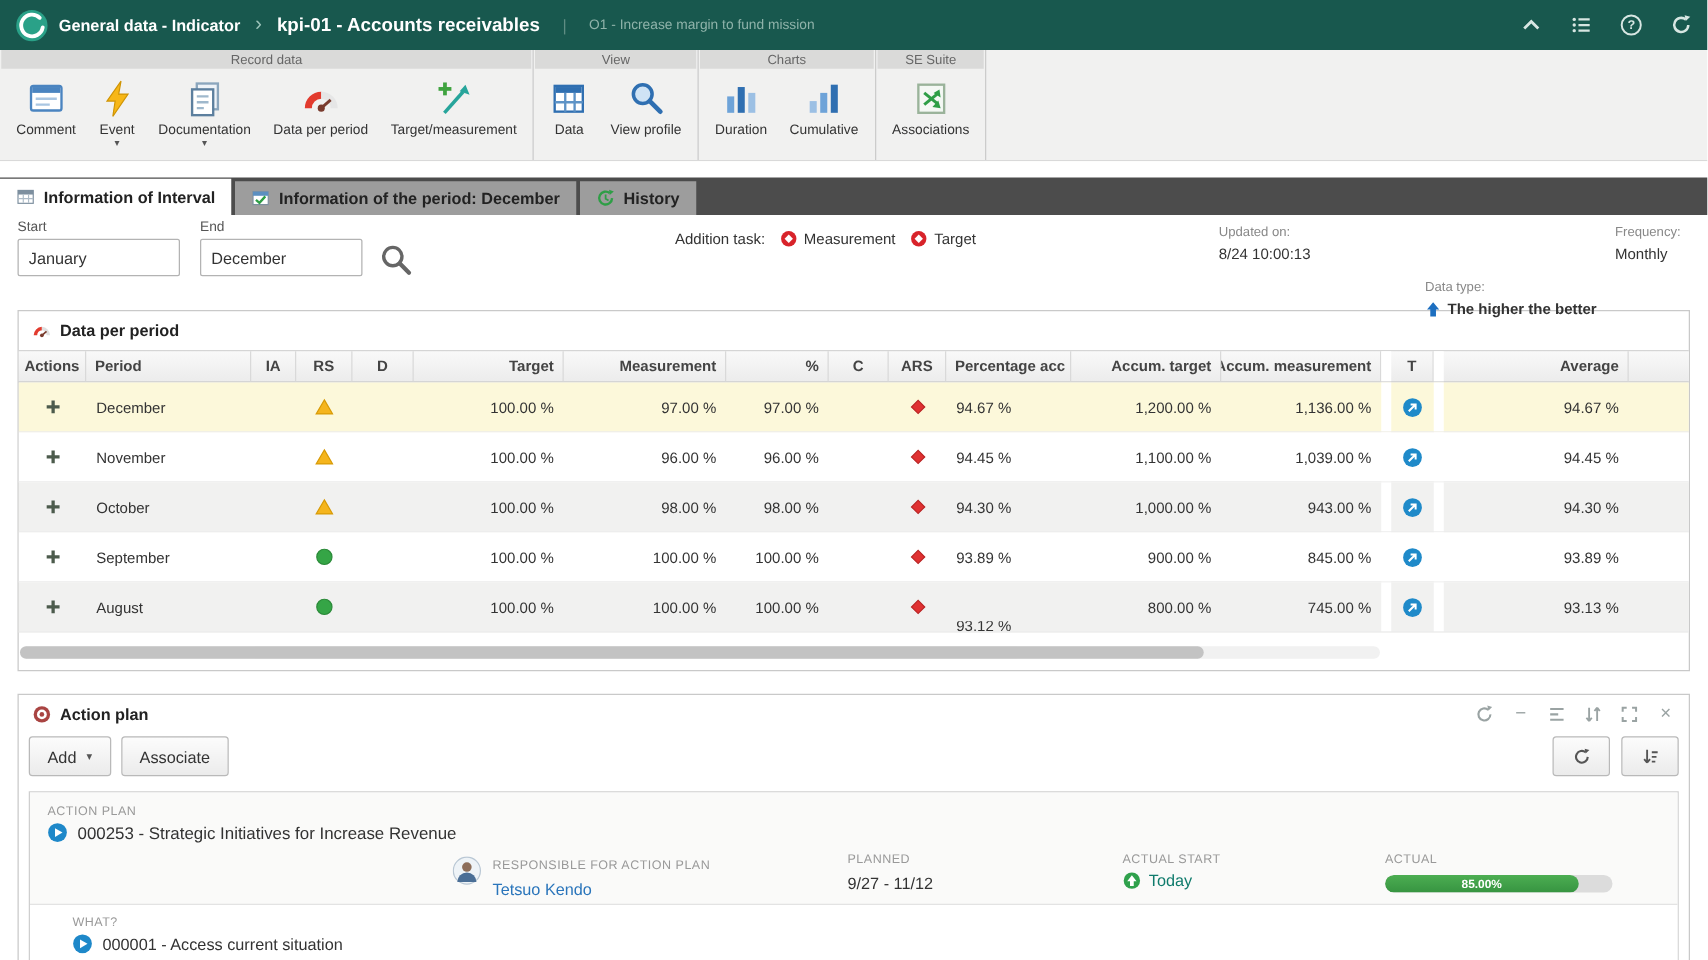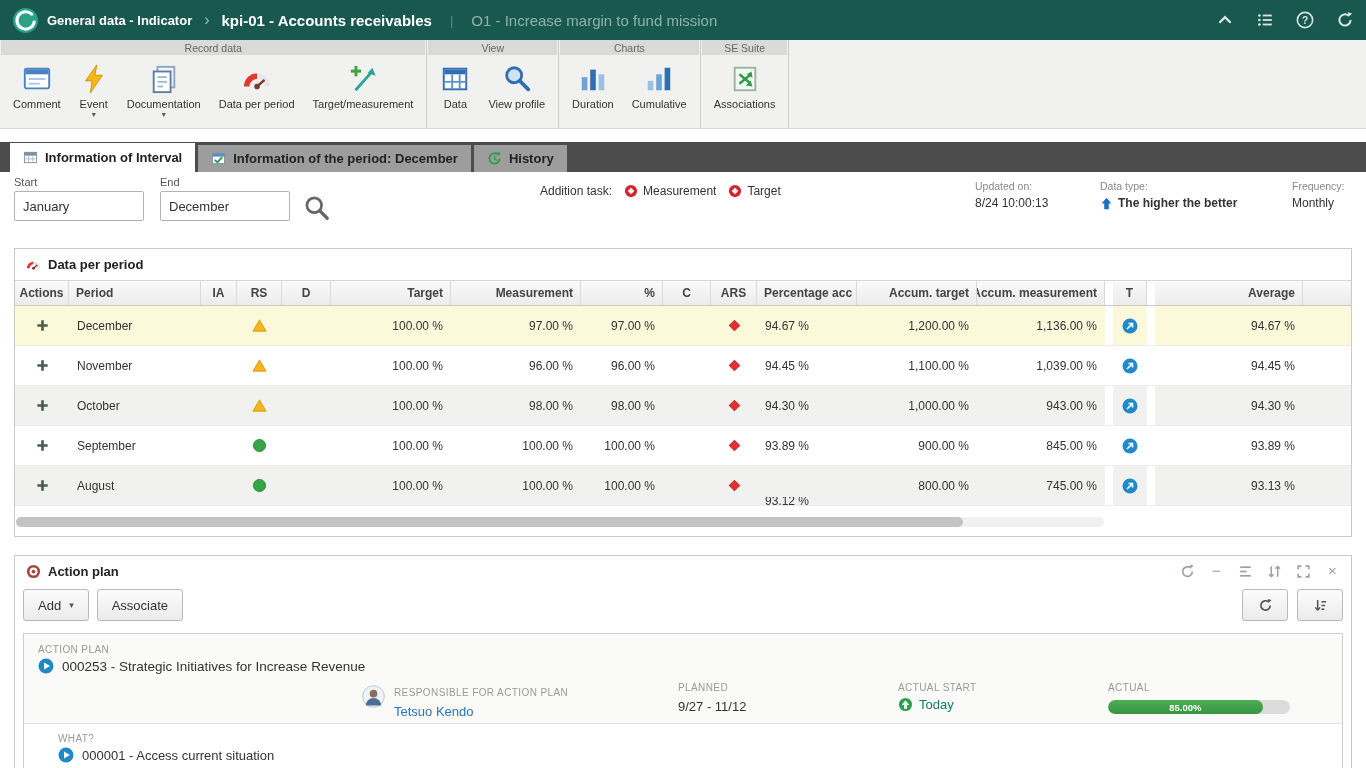"O1 - Increase margin to" .bc-obj { font-size: 15px -> 11px }
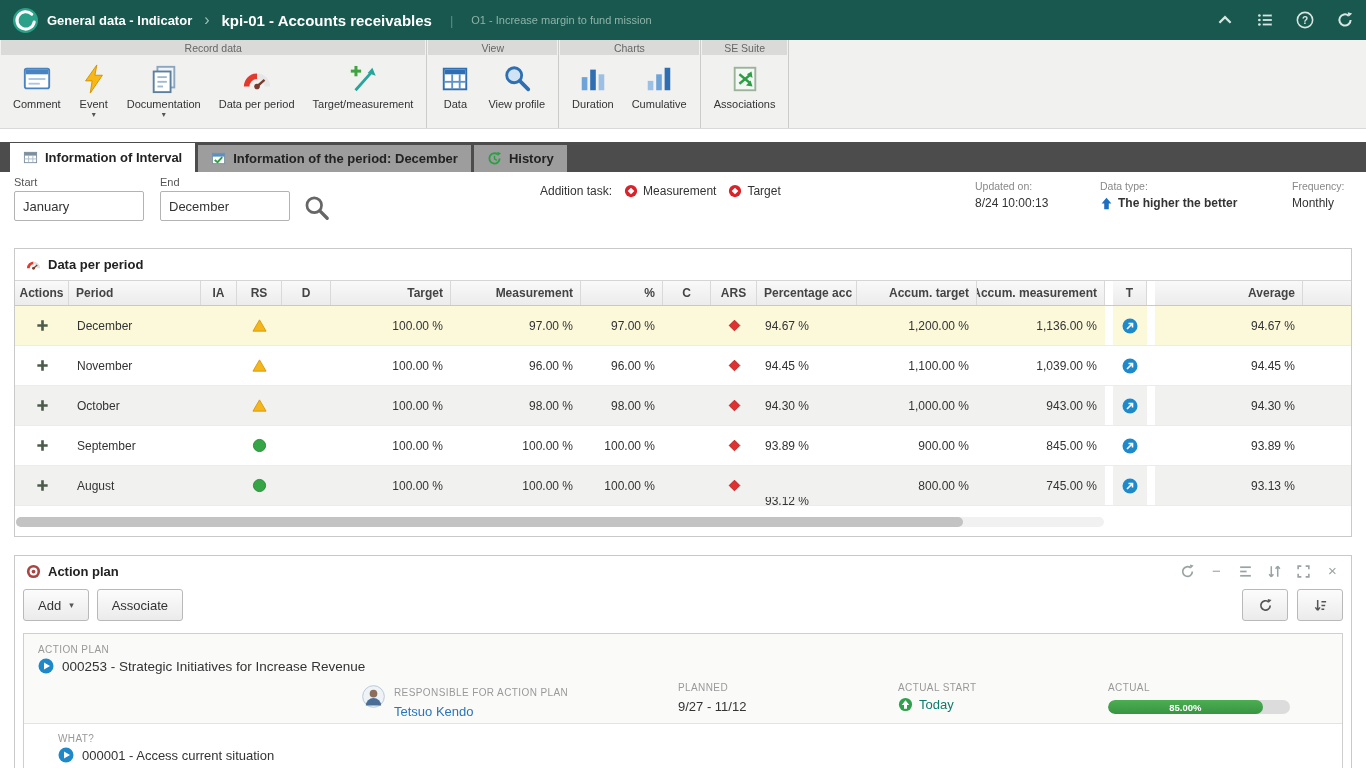"Information of Interval" .tabbar { padding-left: 10px -> none }
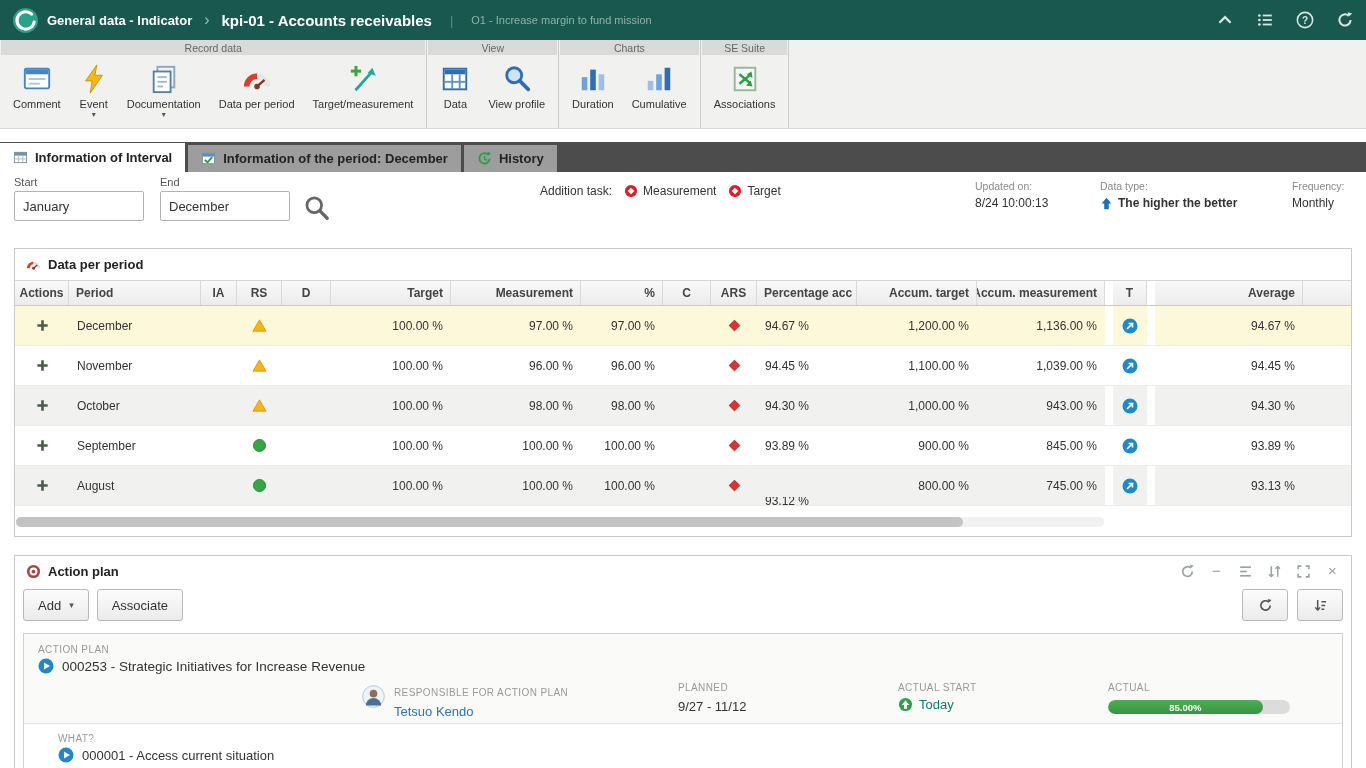"Data type:" #m-datatype { left: 1100px -> 1140px; margin-top: none -> 44px }
